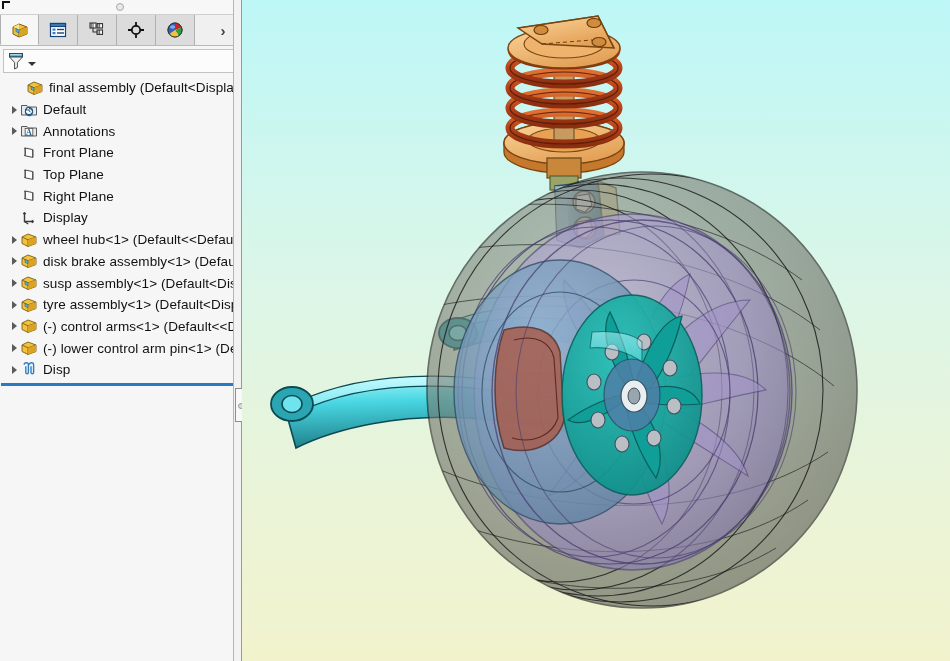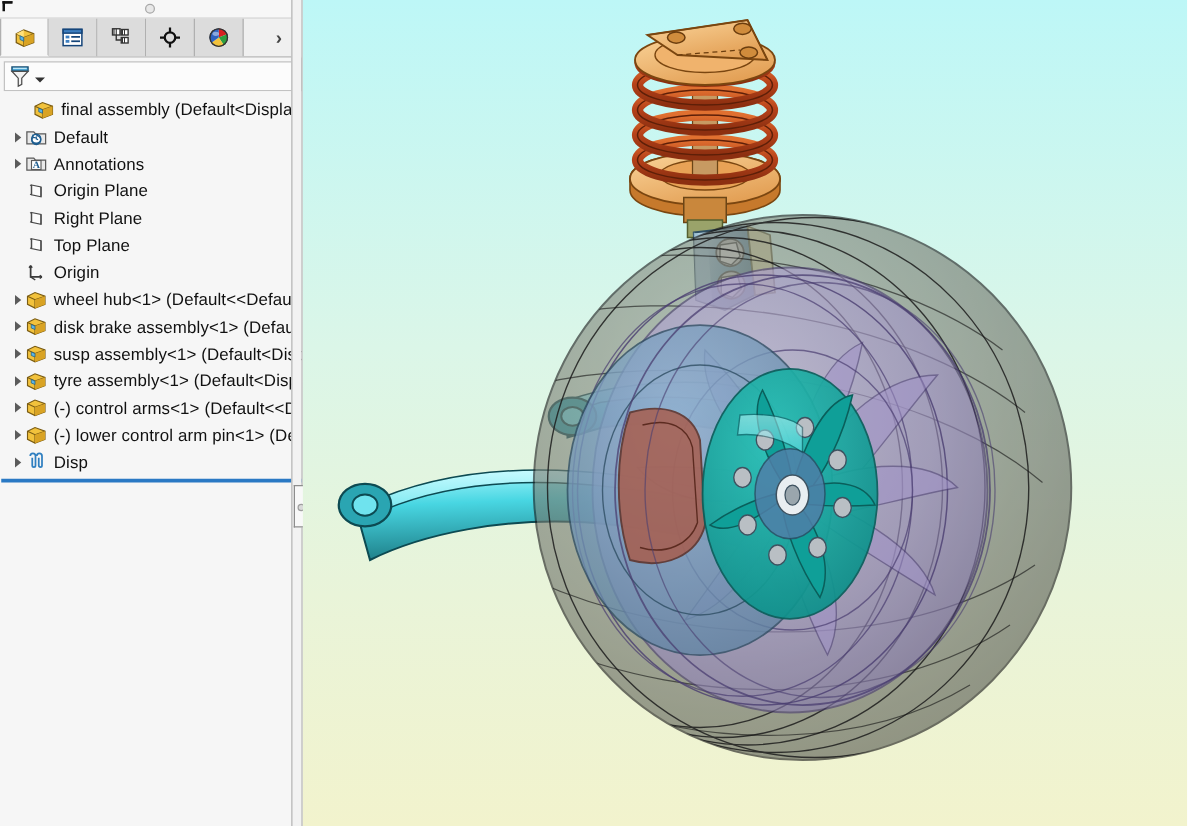"Origin Plane" span.lbl { text: Origin -> Front }
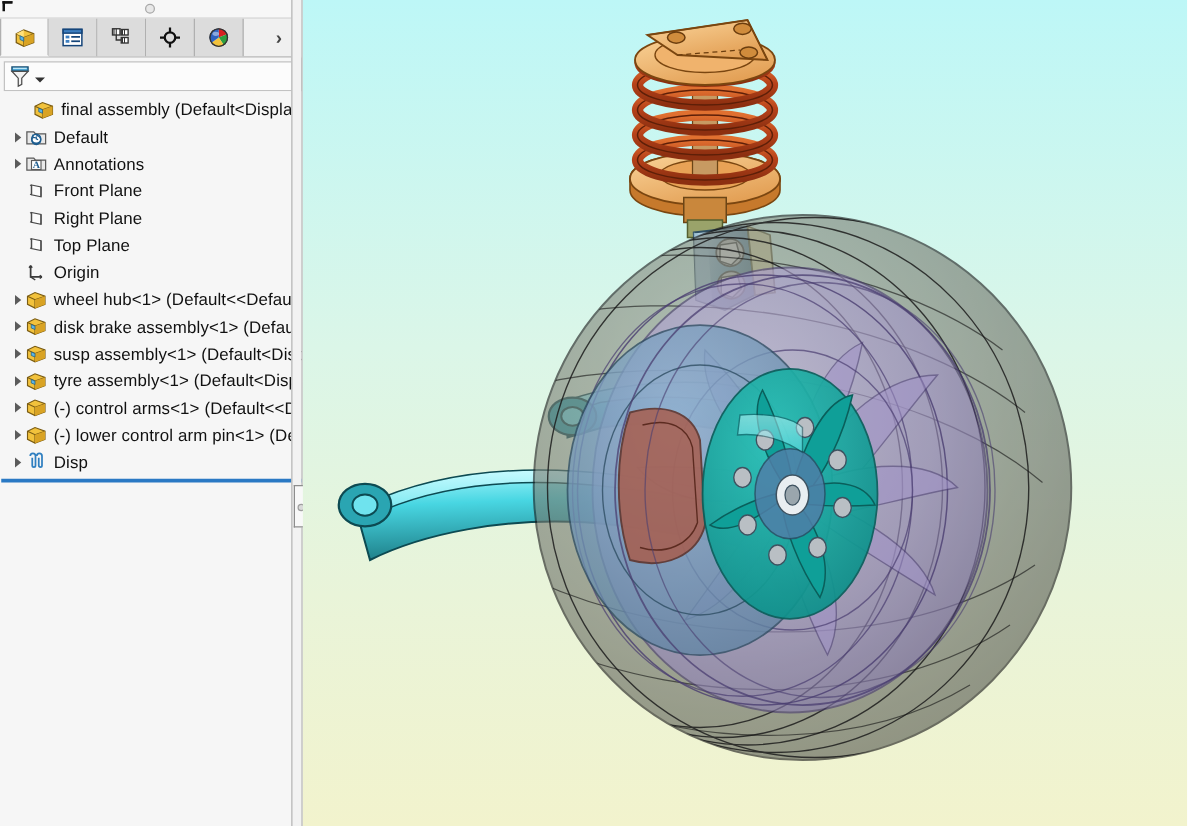"Right Plane" div.row { order: before "Top Plane" -> after "Top Plane" }
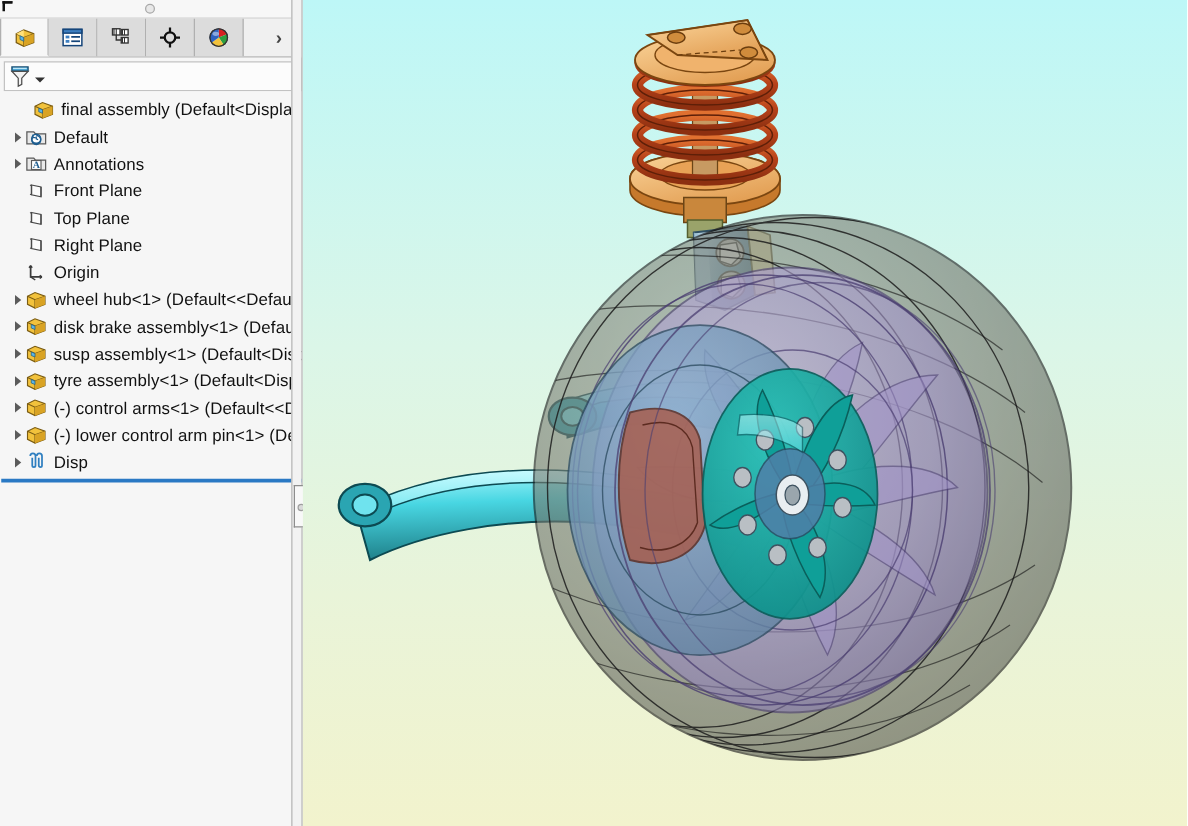"Origin" span.lbl { text: Origin -> Display }
